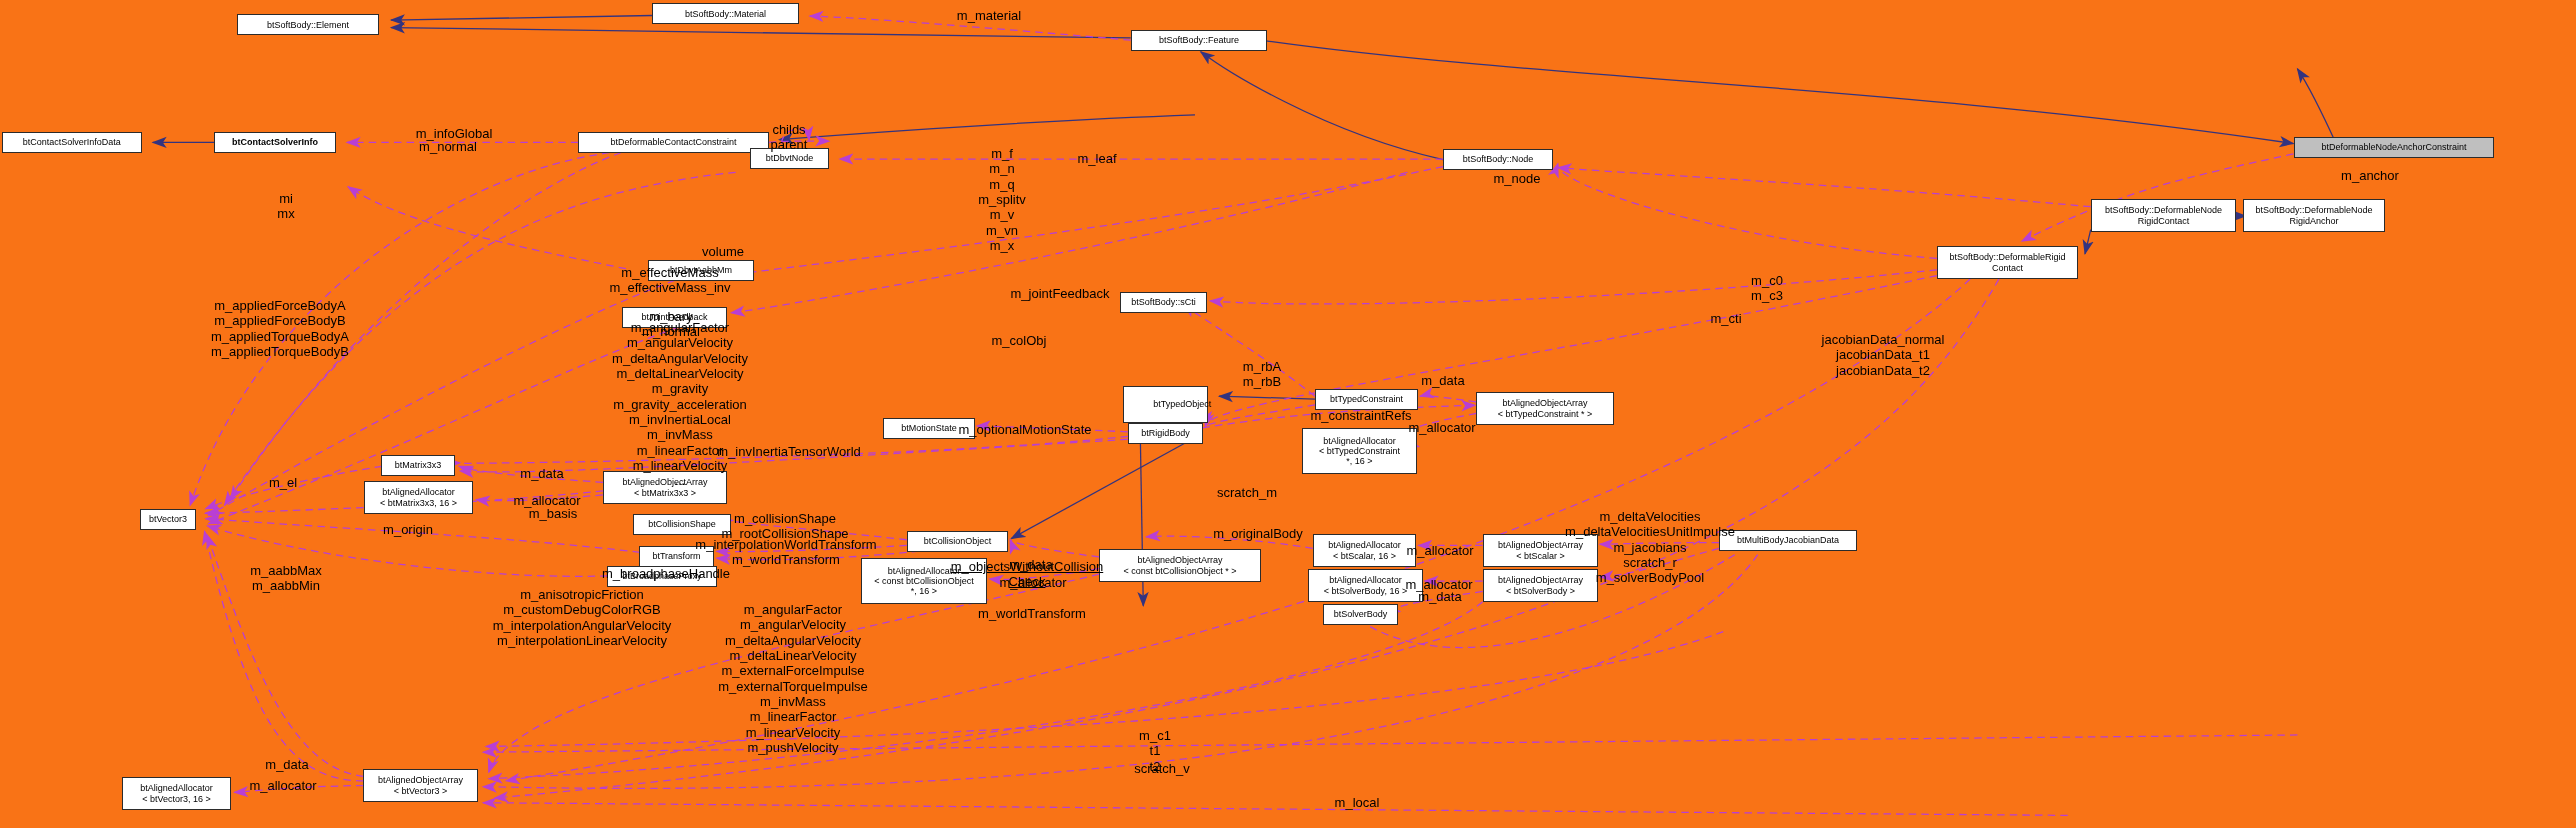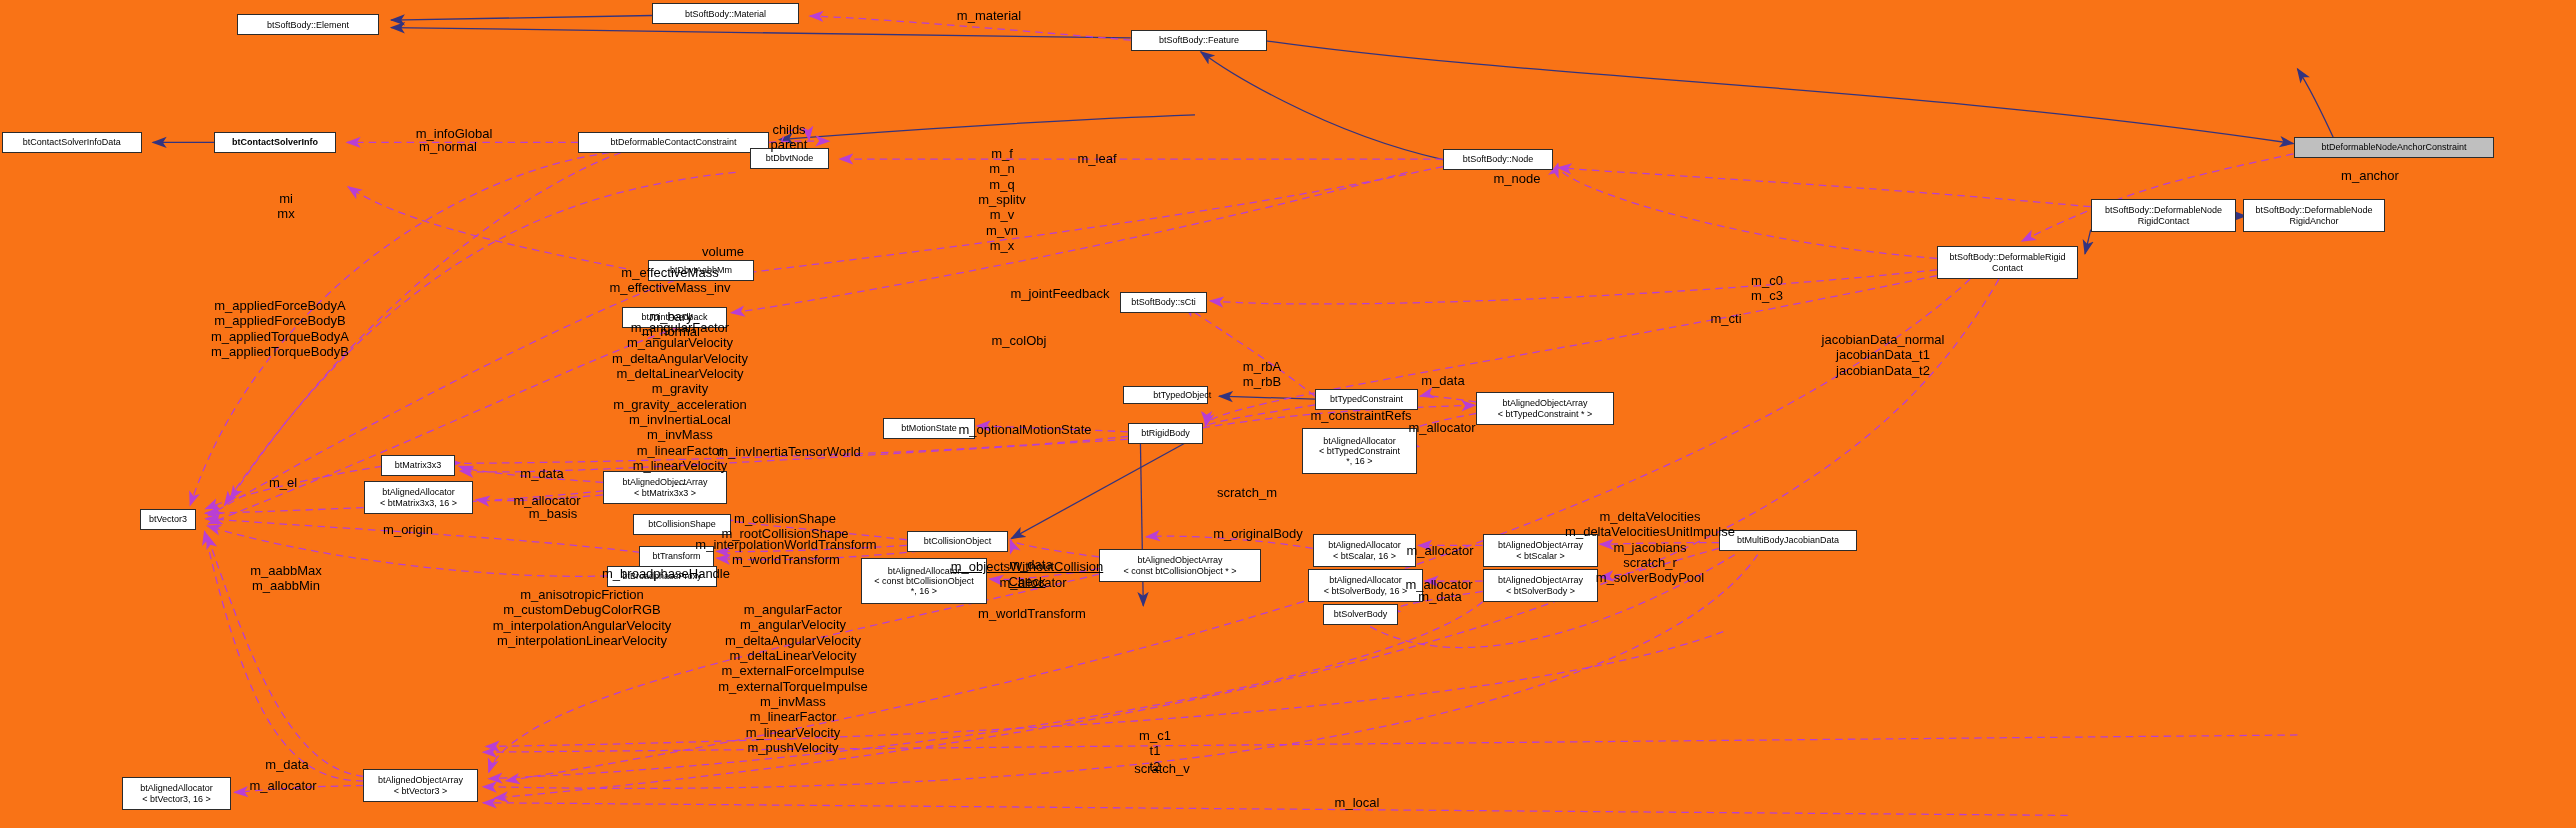"btTypedObject" div.node { height: 18px -> 37px }
